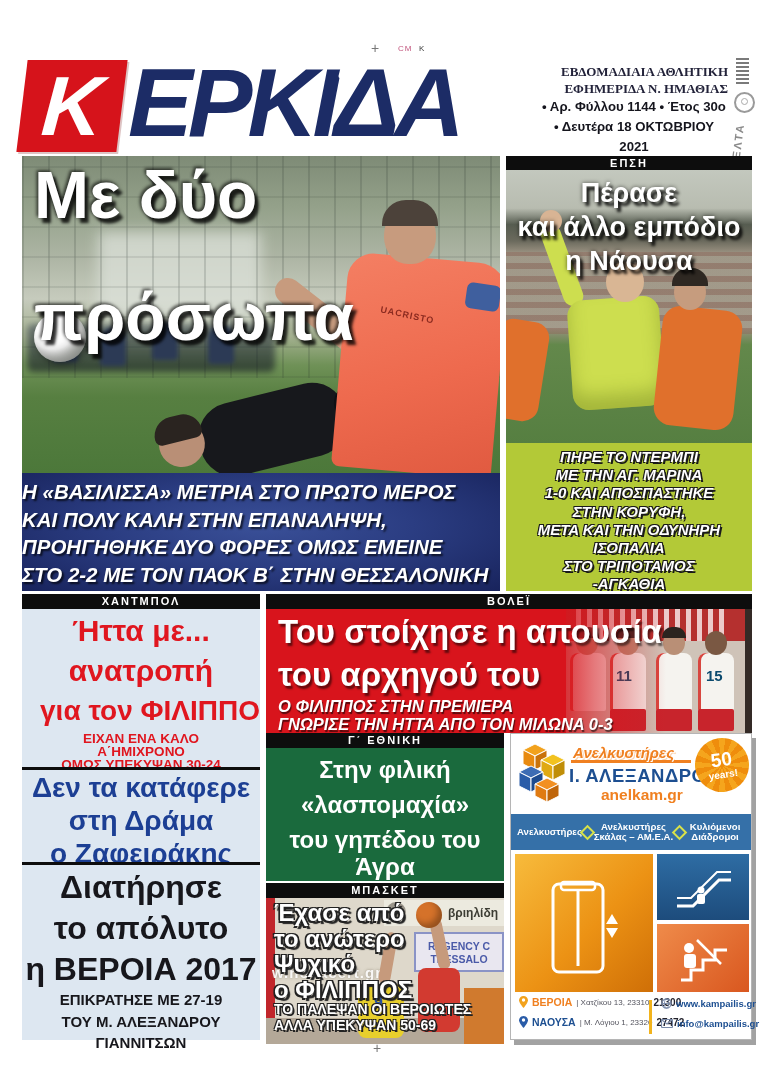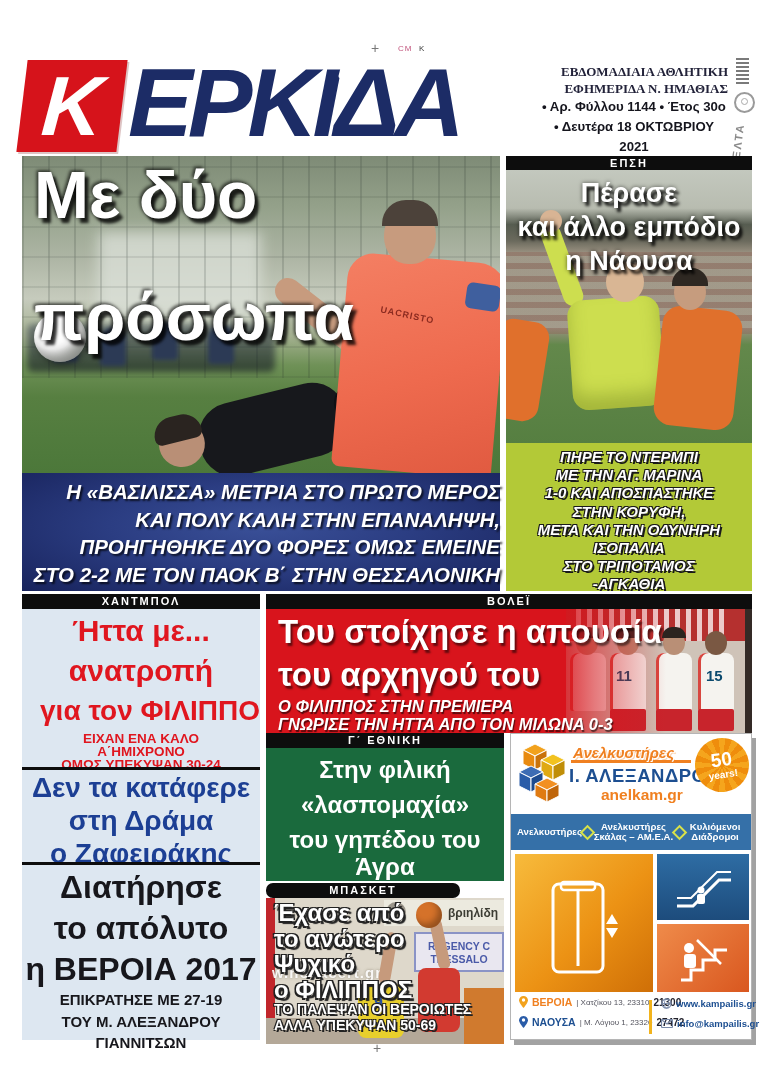"Η «ΒΑΣΙΛΙΣΣΑ» ΜΕΤΡΙΑ ΣΤΟ ΠΡΩΤΟ" .lead-deck { text-align: right -> left }
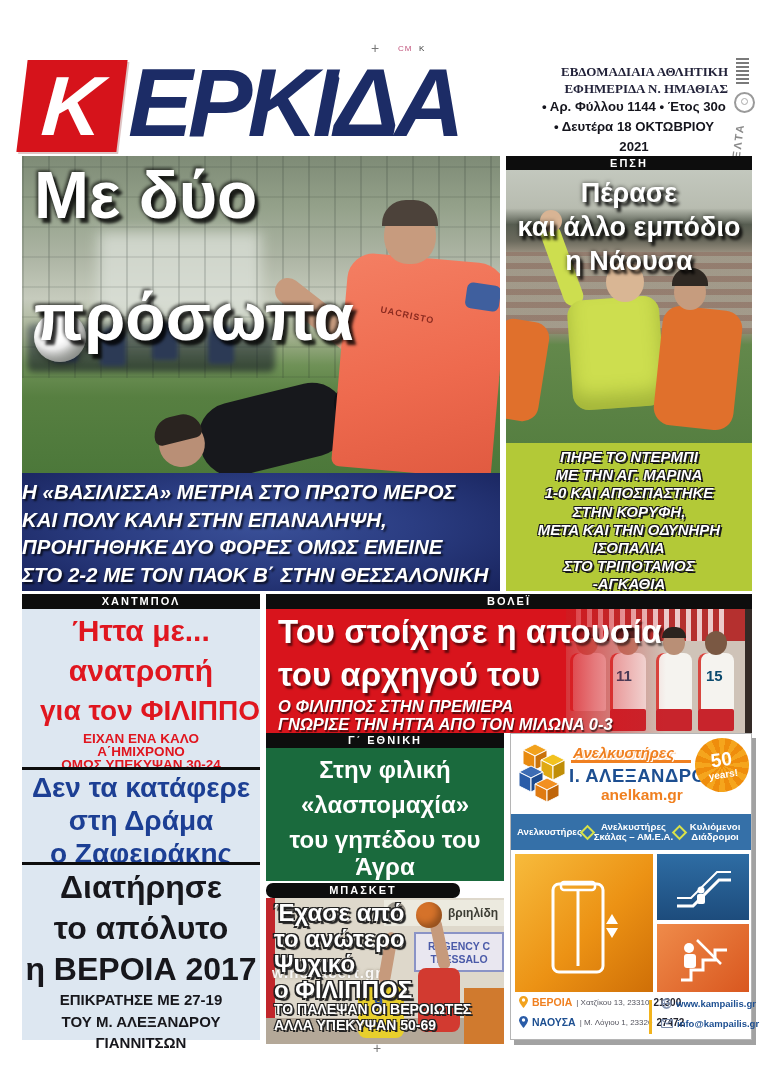"ΜΠΑΣΚΕΤ" div.bar { border-radius: 7px -> none; width: 194px -> 238px }
